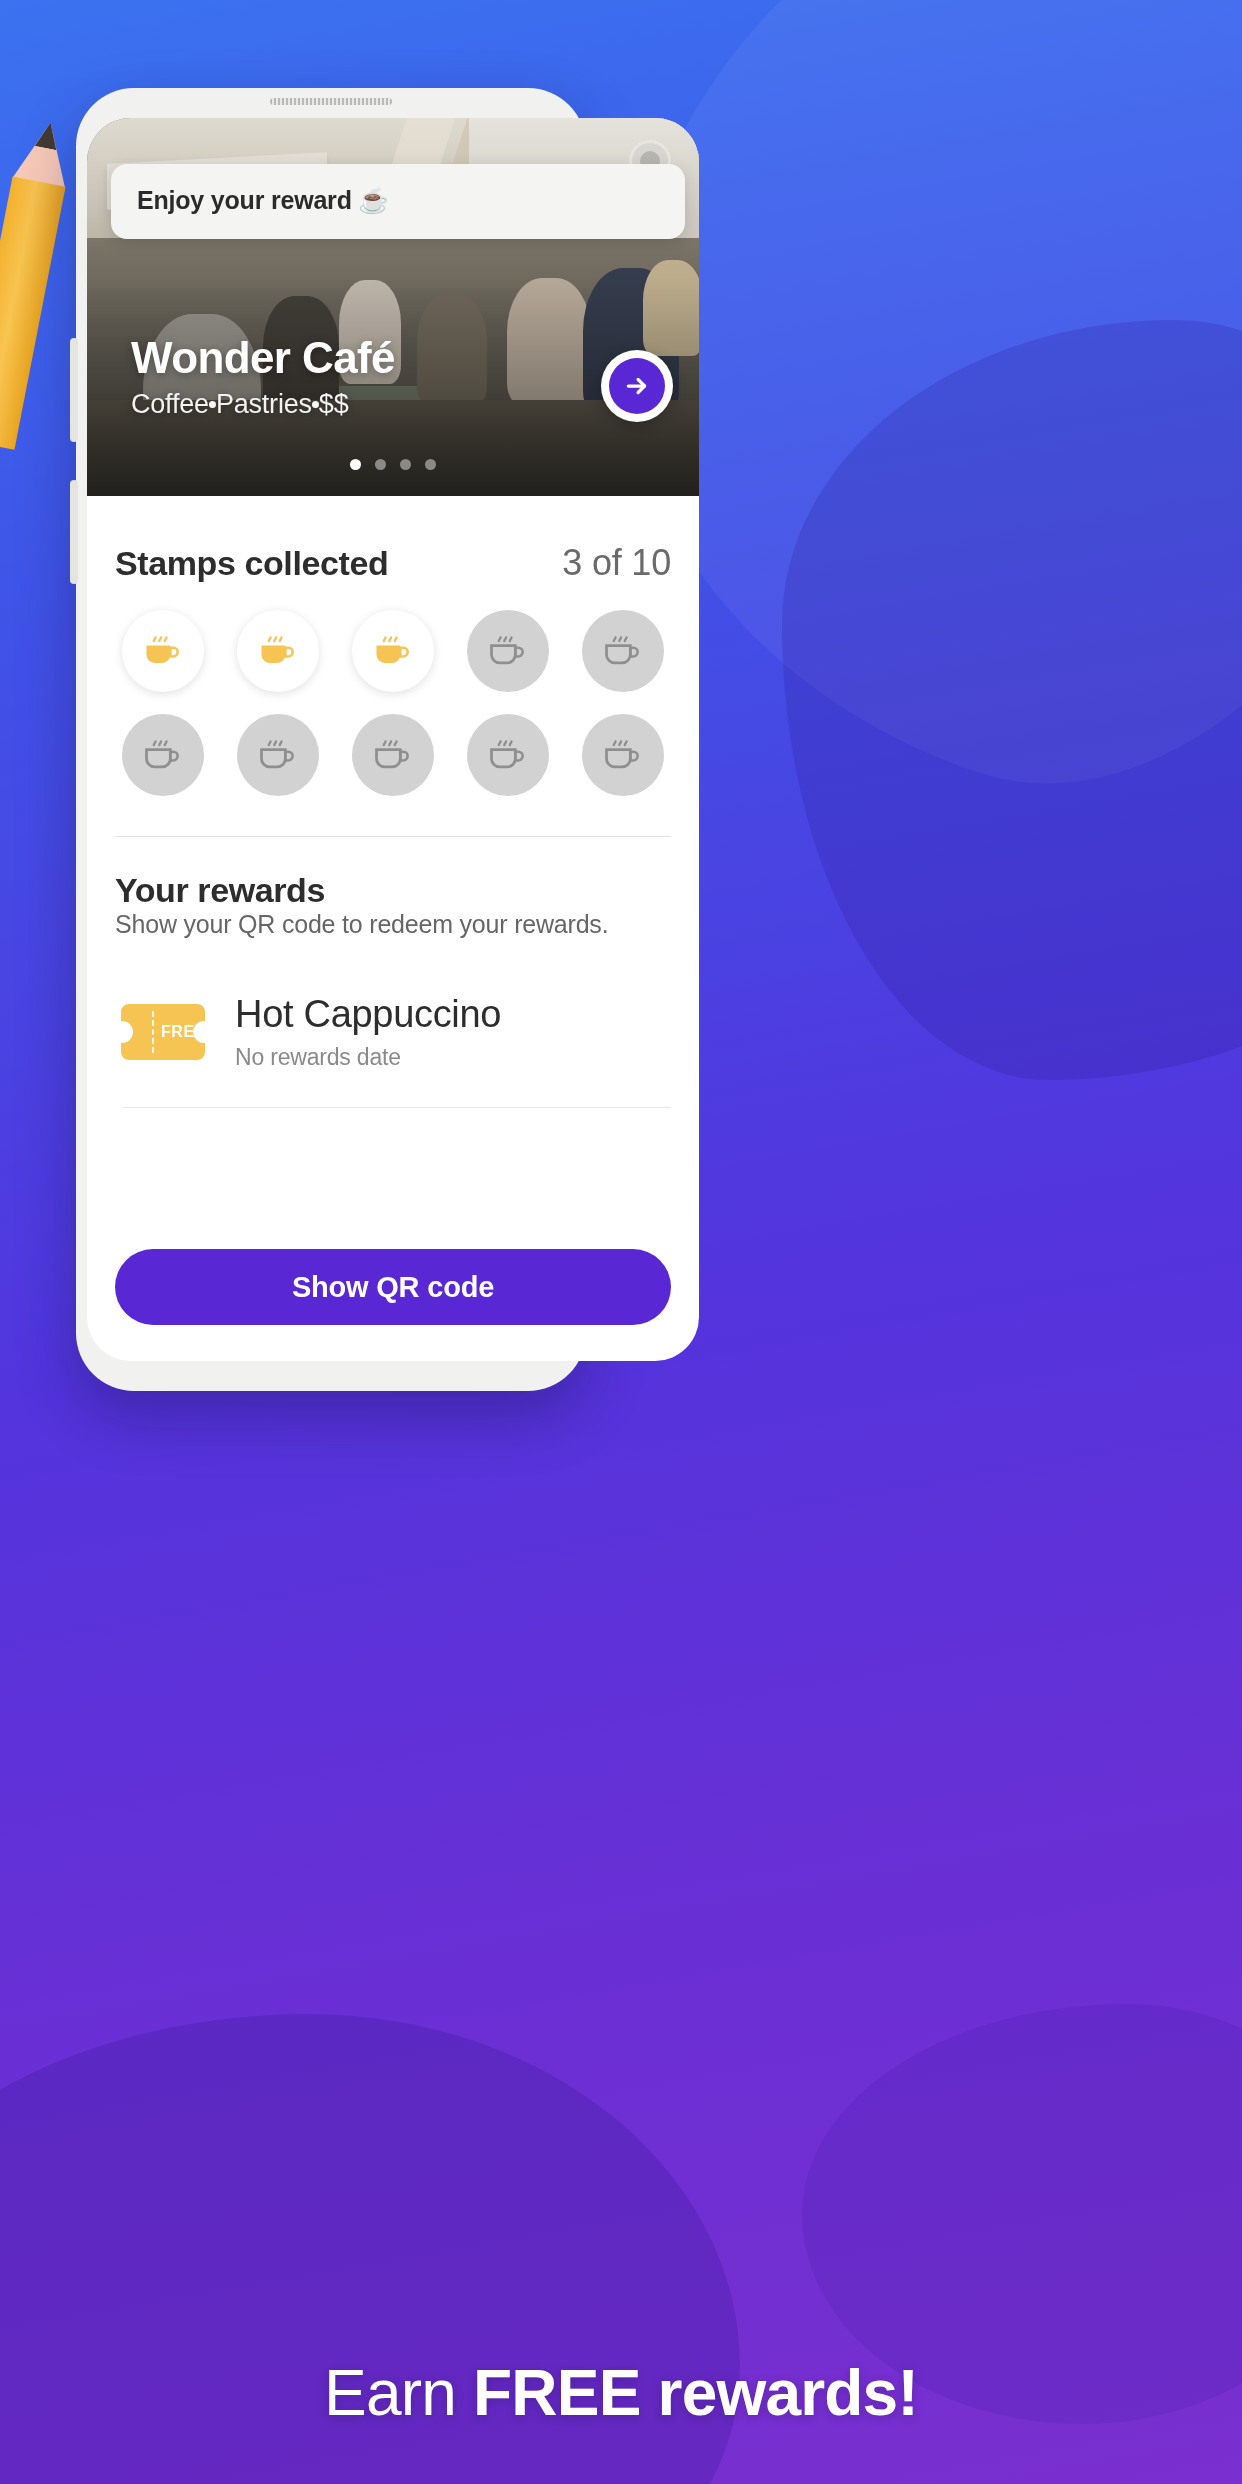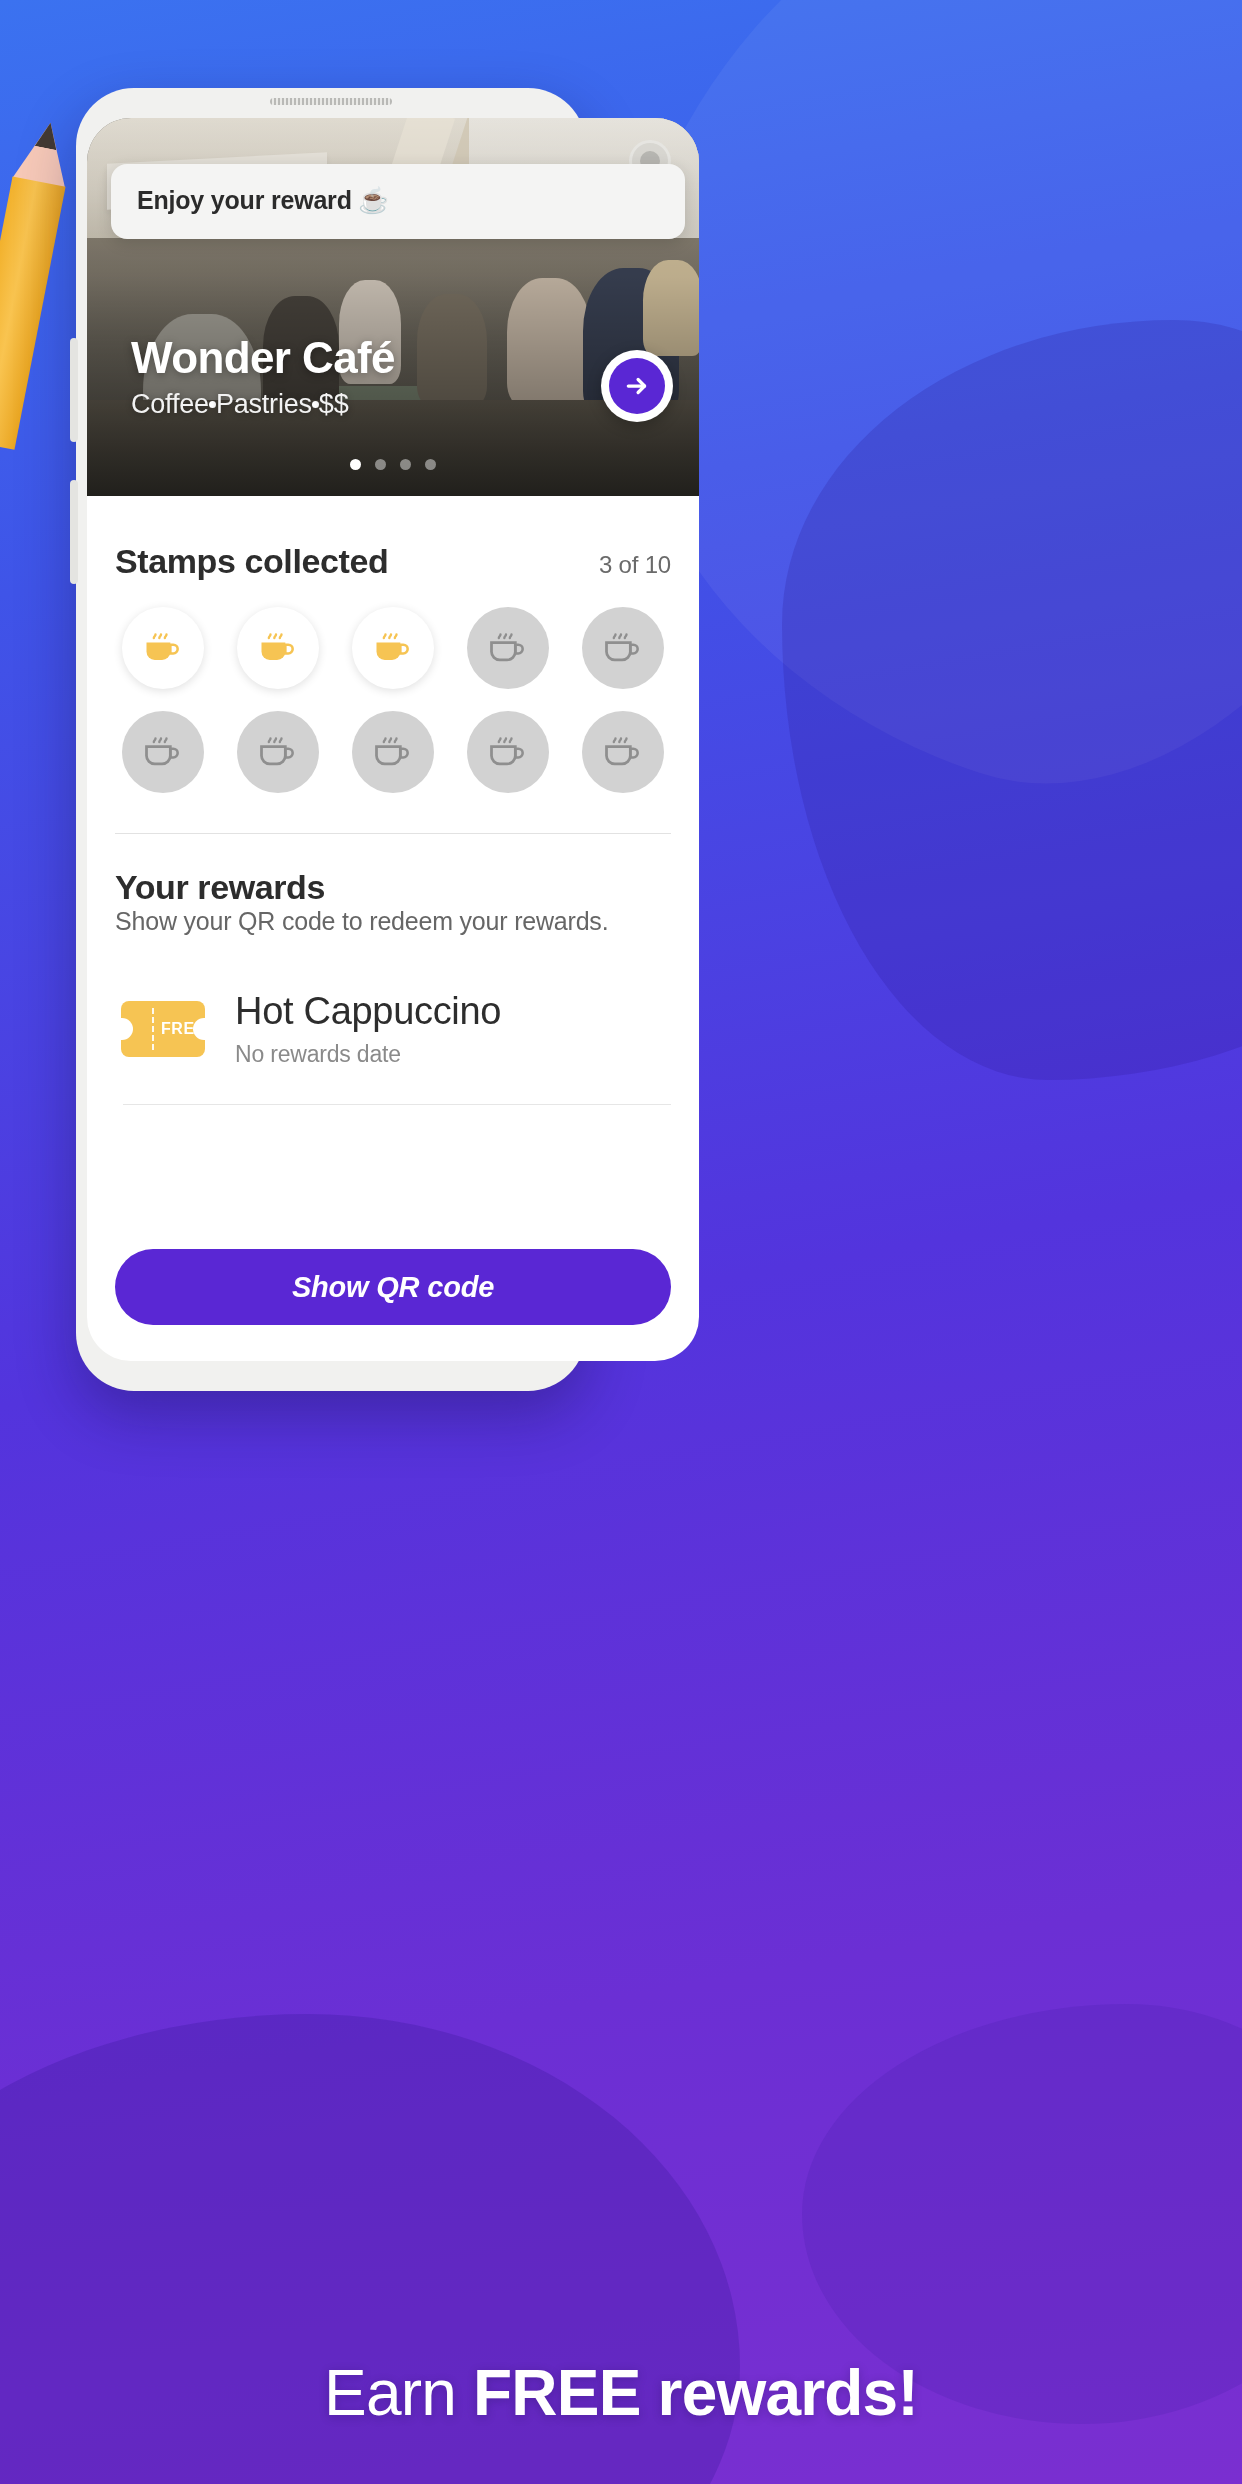"3 of 10" .stamp-count { font-size: 24px -> 36px }
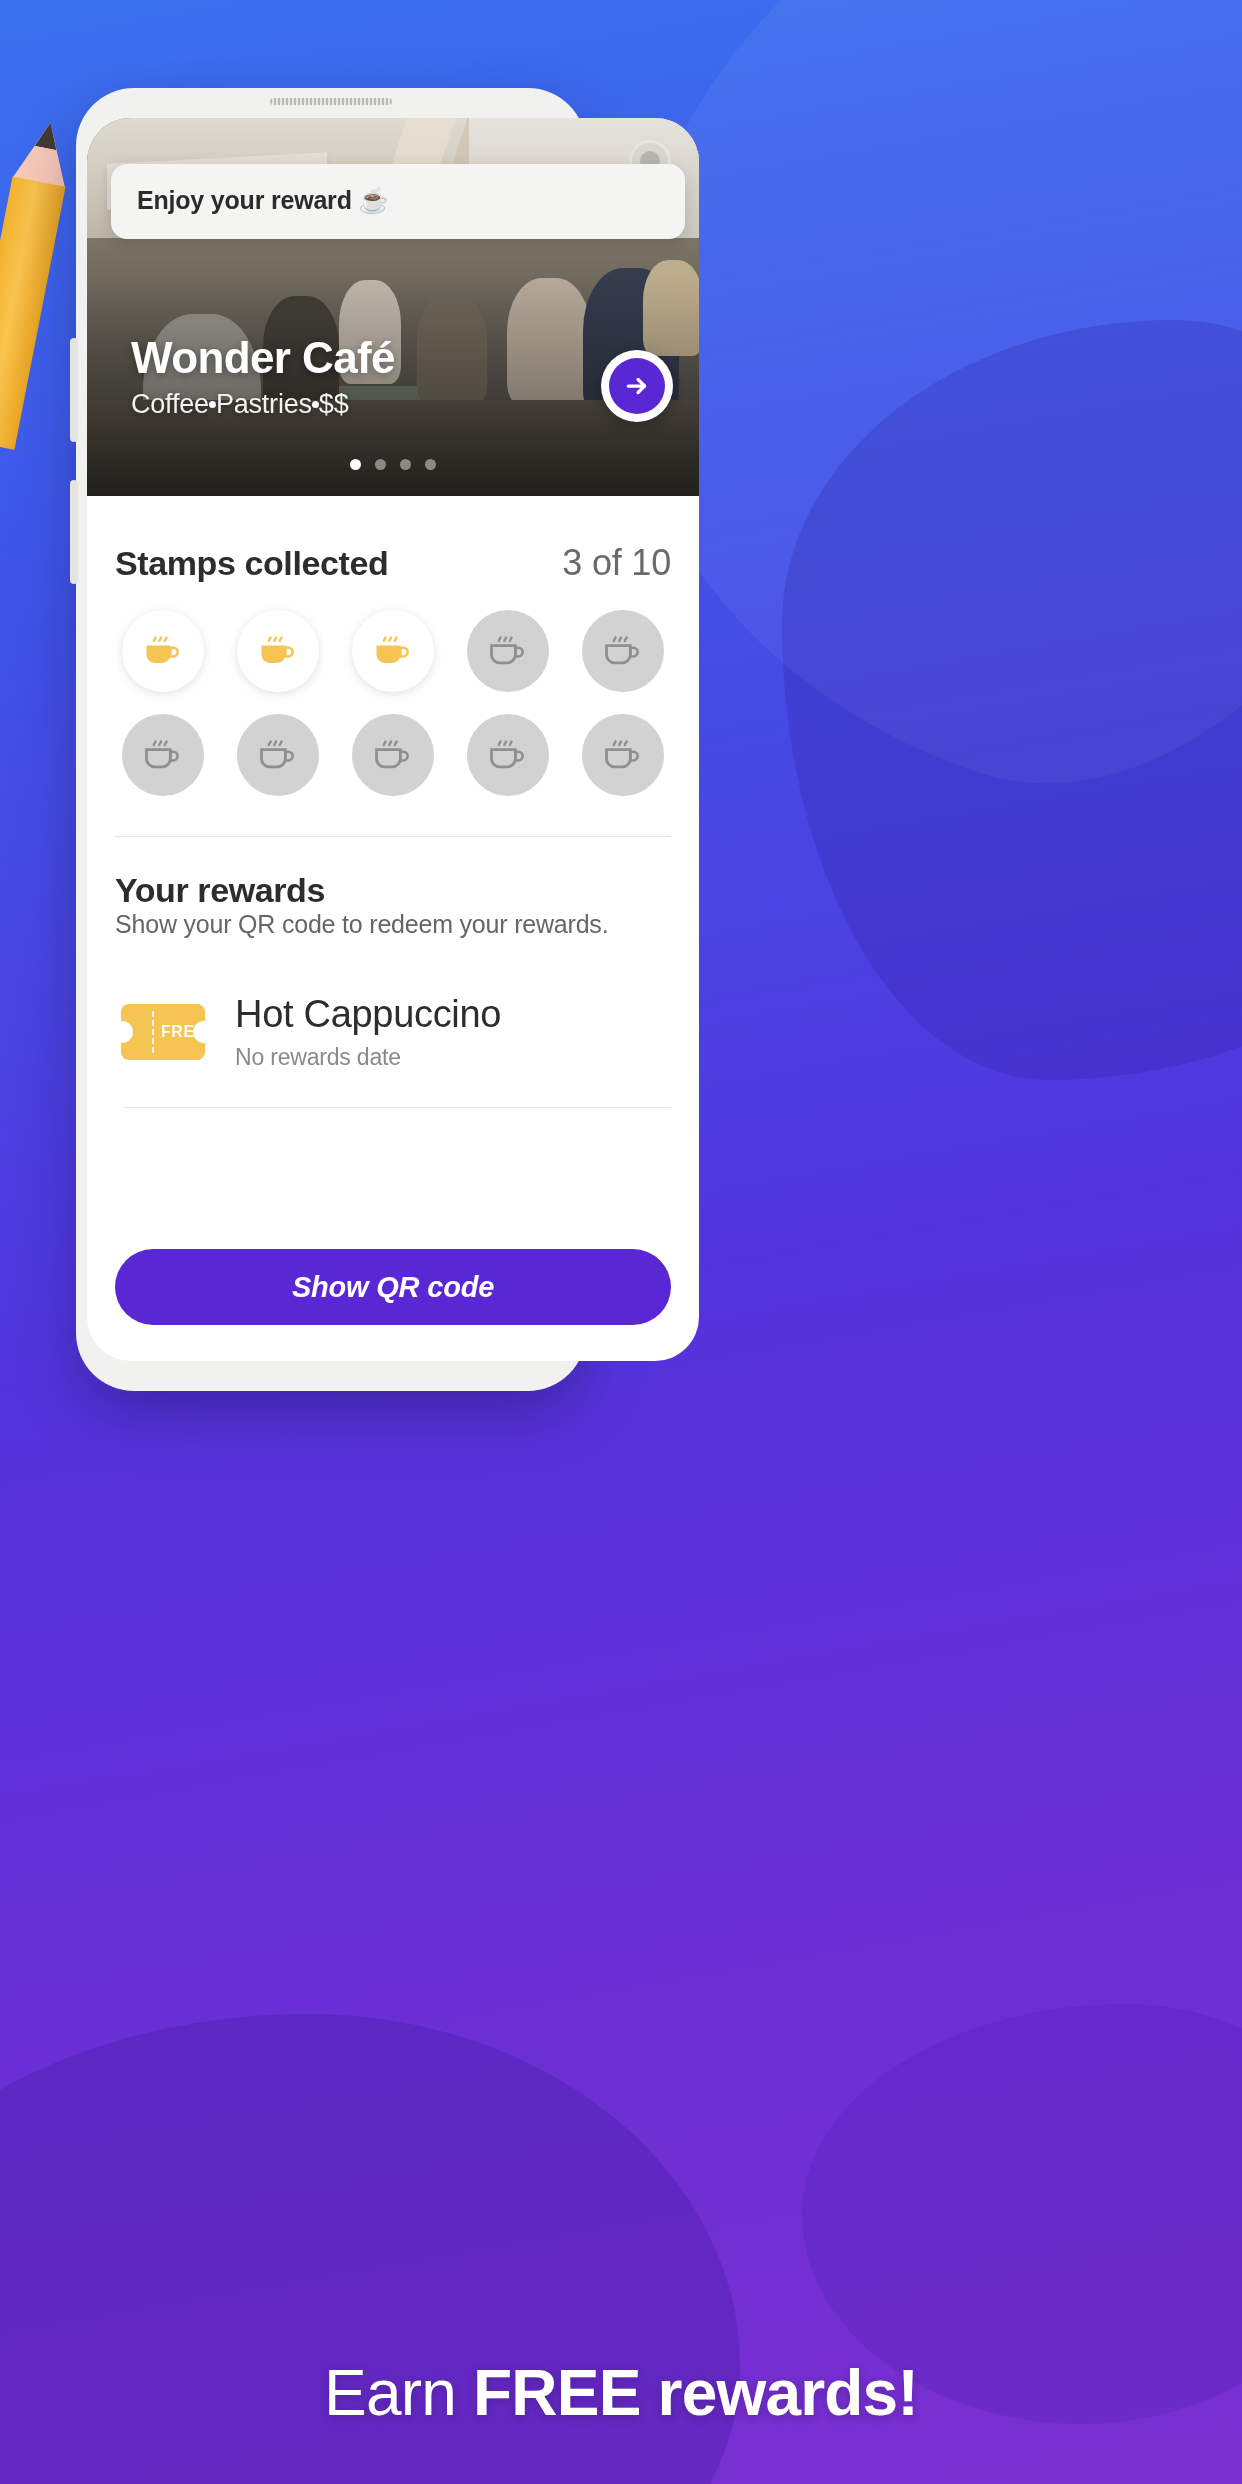"Show QR code" .cta { font-style: italic -> none }
